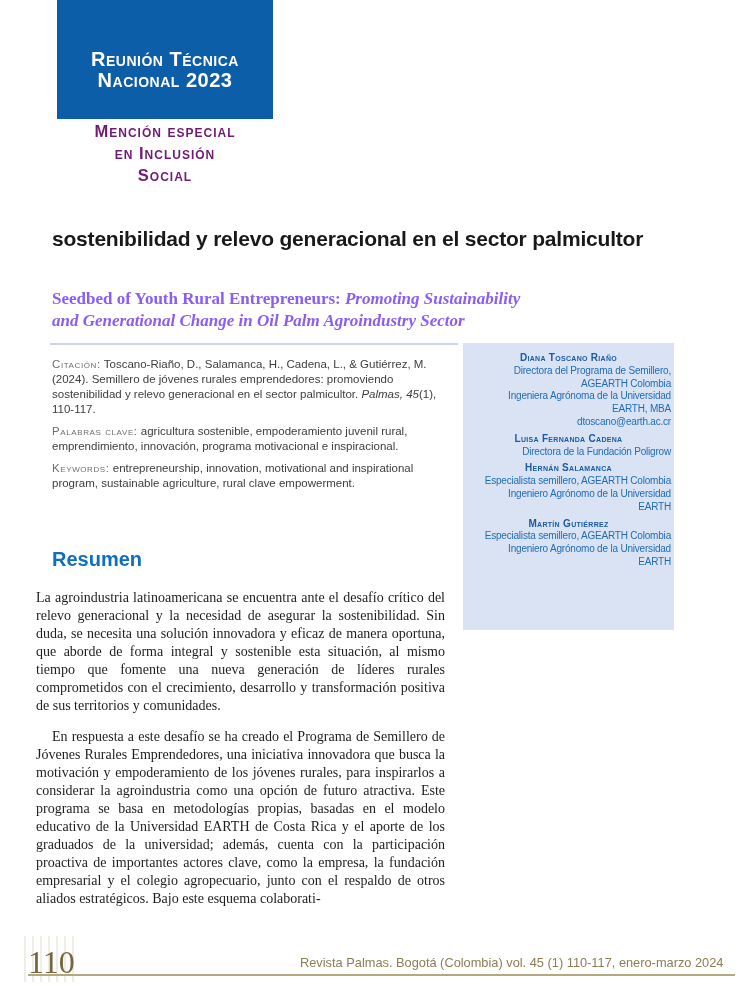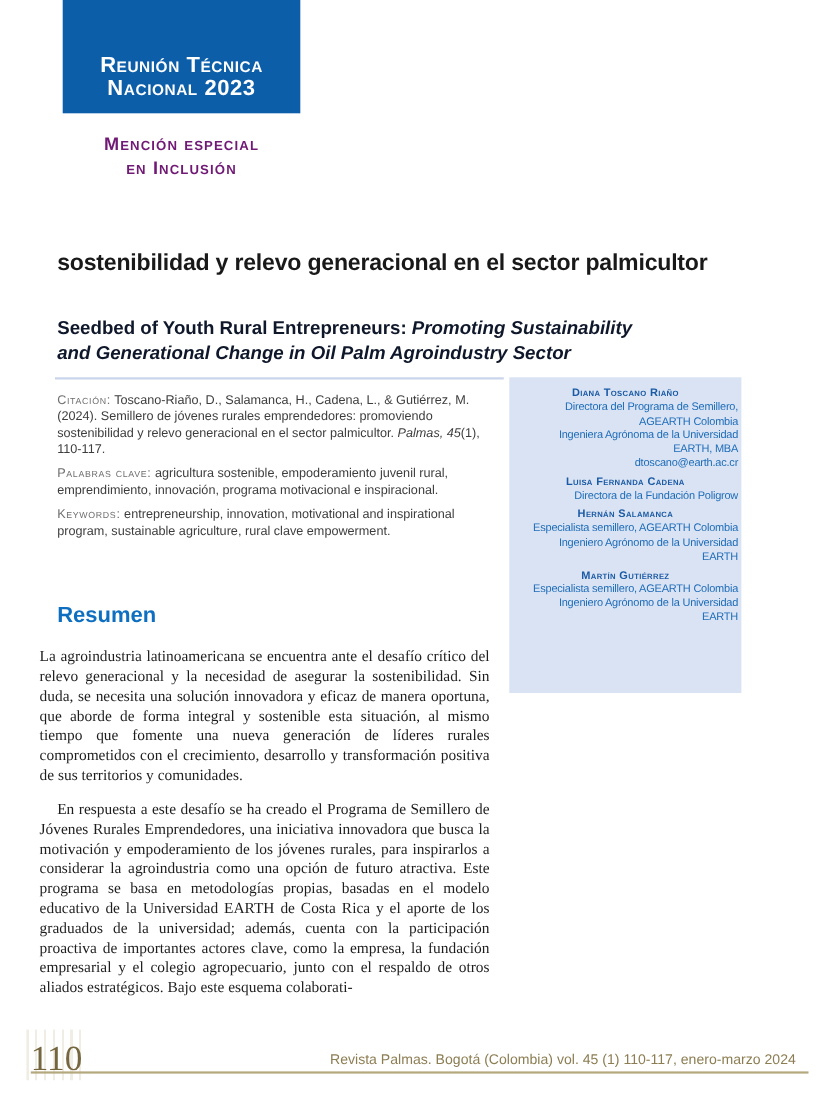"Reunión Técnica" .banner { height: 103px -> 119px }
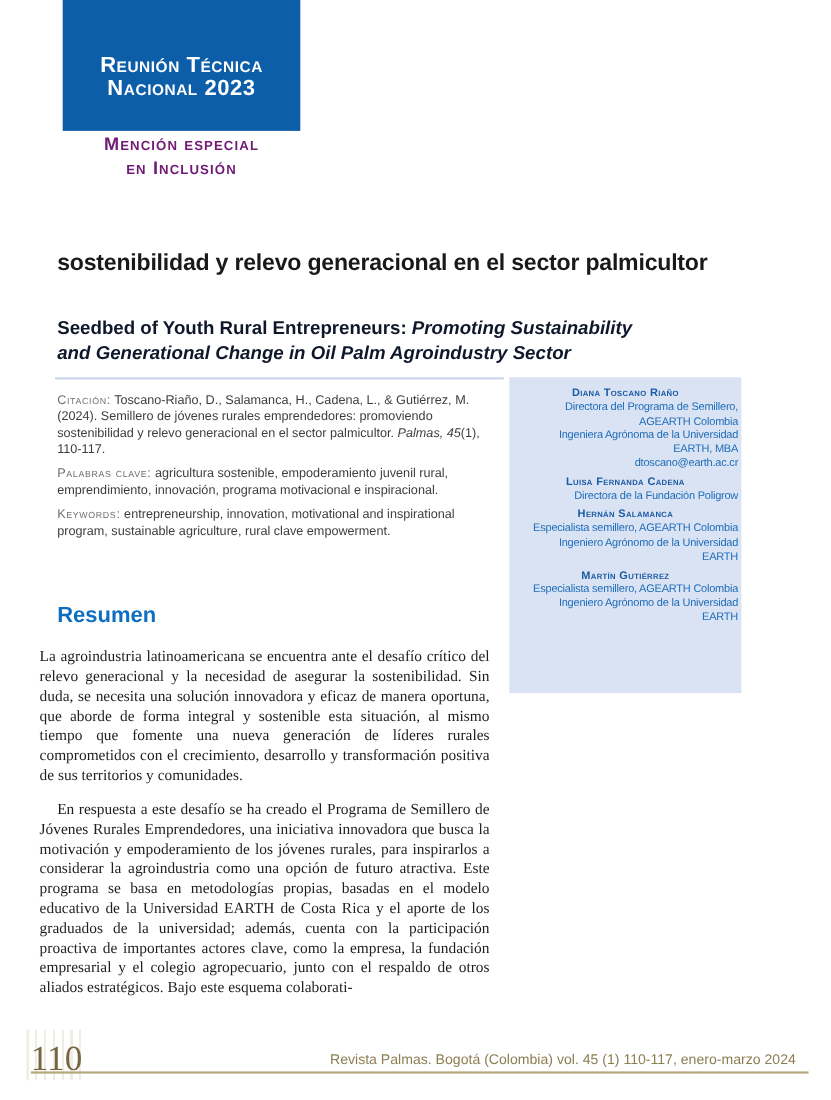"Social" div { html: none -> <div>Social</div> }
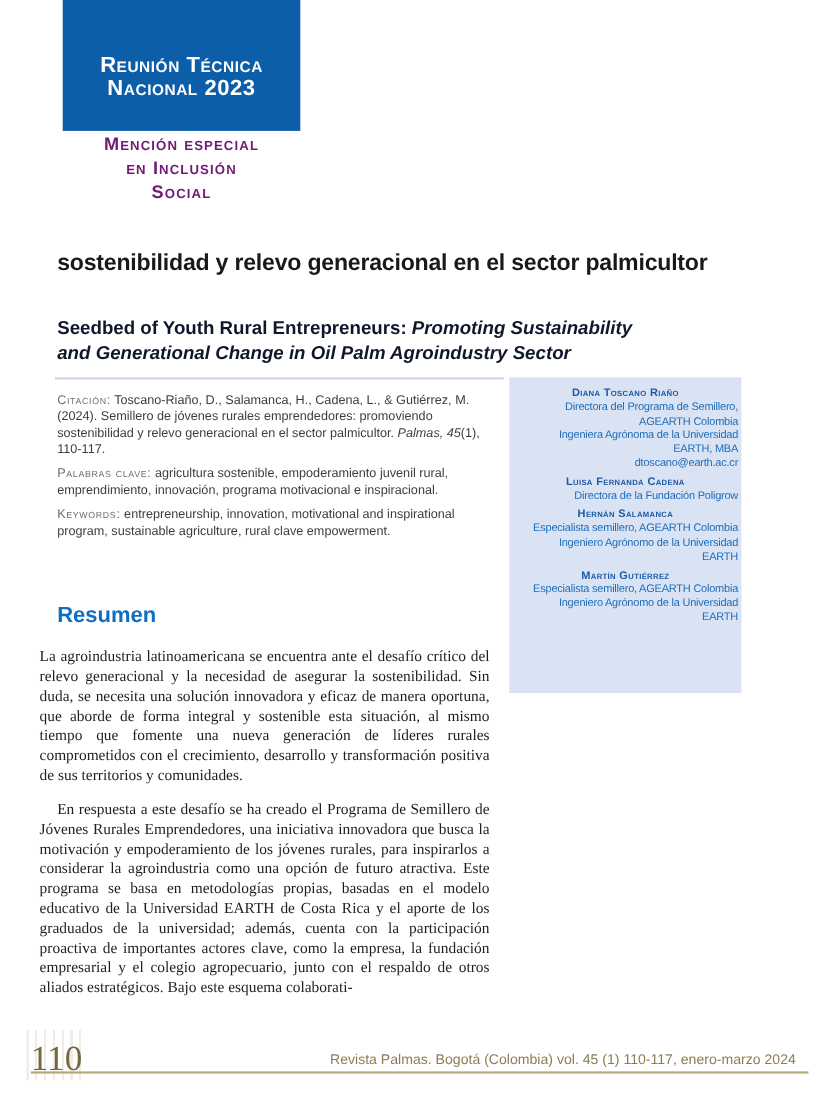"Seedbed of Youth Rural Entrepreneurs:" .subtitle { color: #0f172a -> #8b5cf6; font-family: none -> Liberation Serif, serif }
